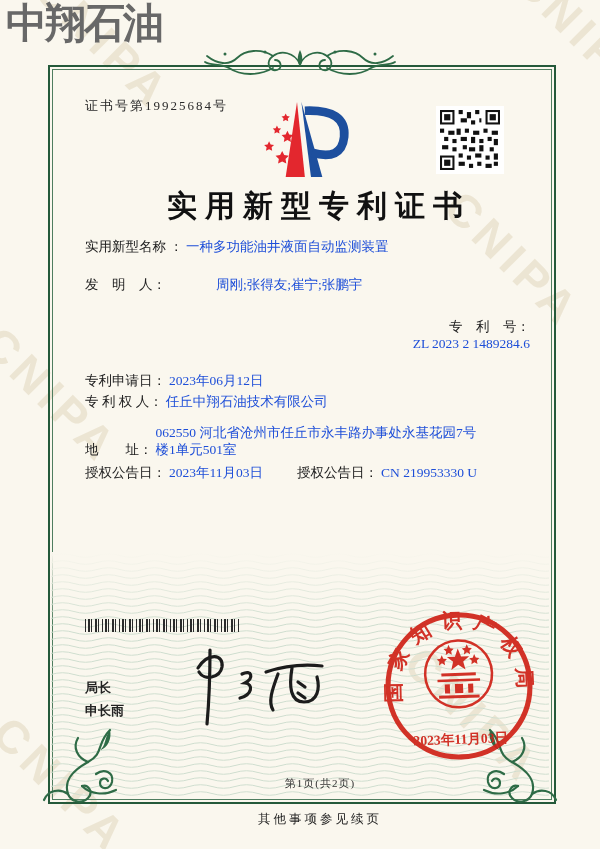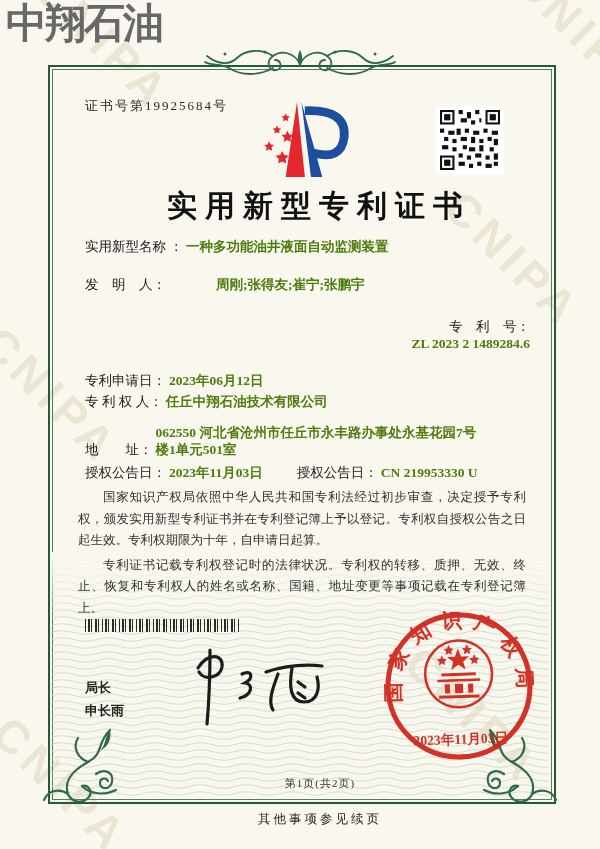"一种多功能油井液面自动监测装置" .frow .val { color: #4d7c0f -> #1d4ed8; font-weight: 700 -> 400 }
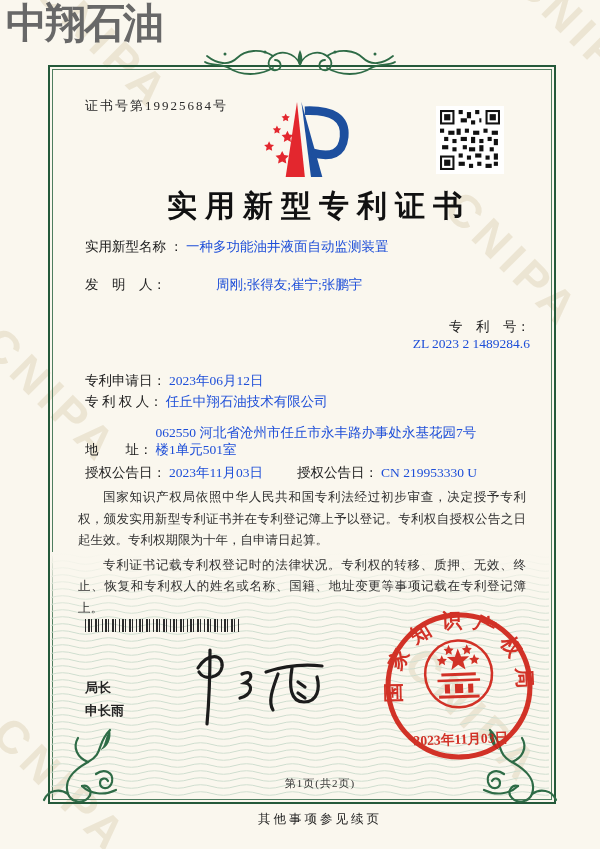"国家知识产权局依照中华人民共和国专利法经过初步审查，决定授予专利权，颁发实用新型" div.paras { html: <div> <p>国家知识产权局依照中华人民共和国专利法经过初步审查，决定授予专利权，颁发实用新型专利证书并在专利登记簿上予以登记。专利权自授权公告之日起生效。专利权期限为十年，自申请日起算。</p> <p>专利证书记载专利权登记时的法律状况。专利权的转移、质押、无效、终止、恢复和专利权人的姓名或名称、国籍、地址变更等事项记载在专利登记簿上。</p> </div> -> none }
